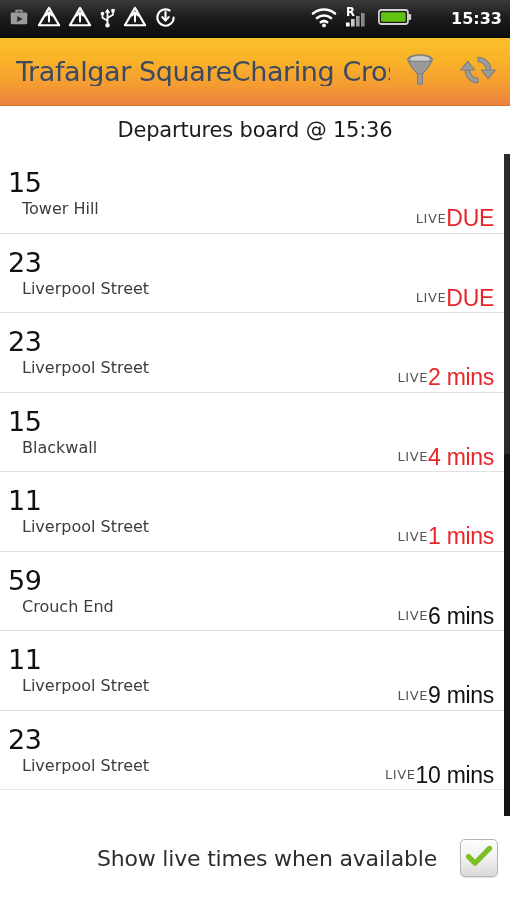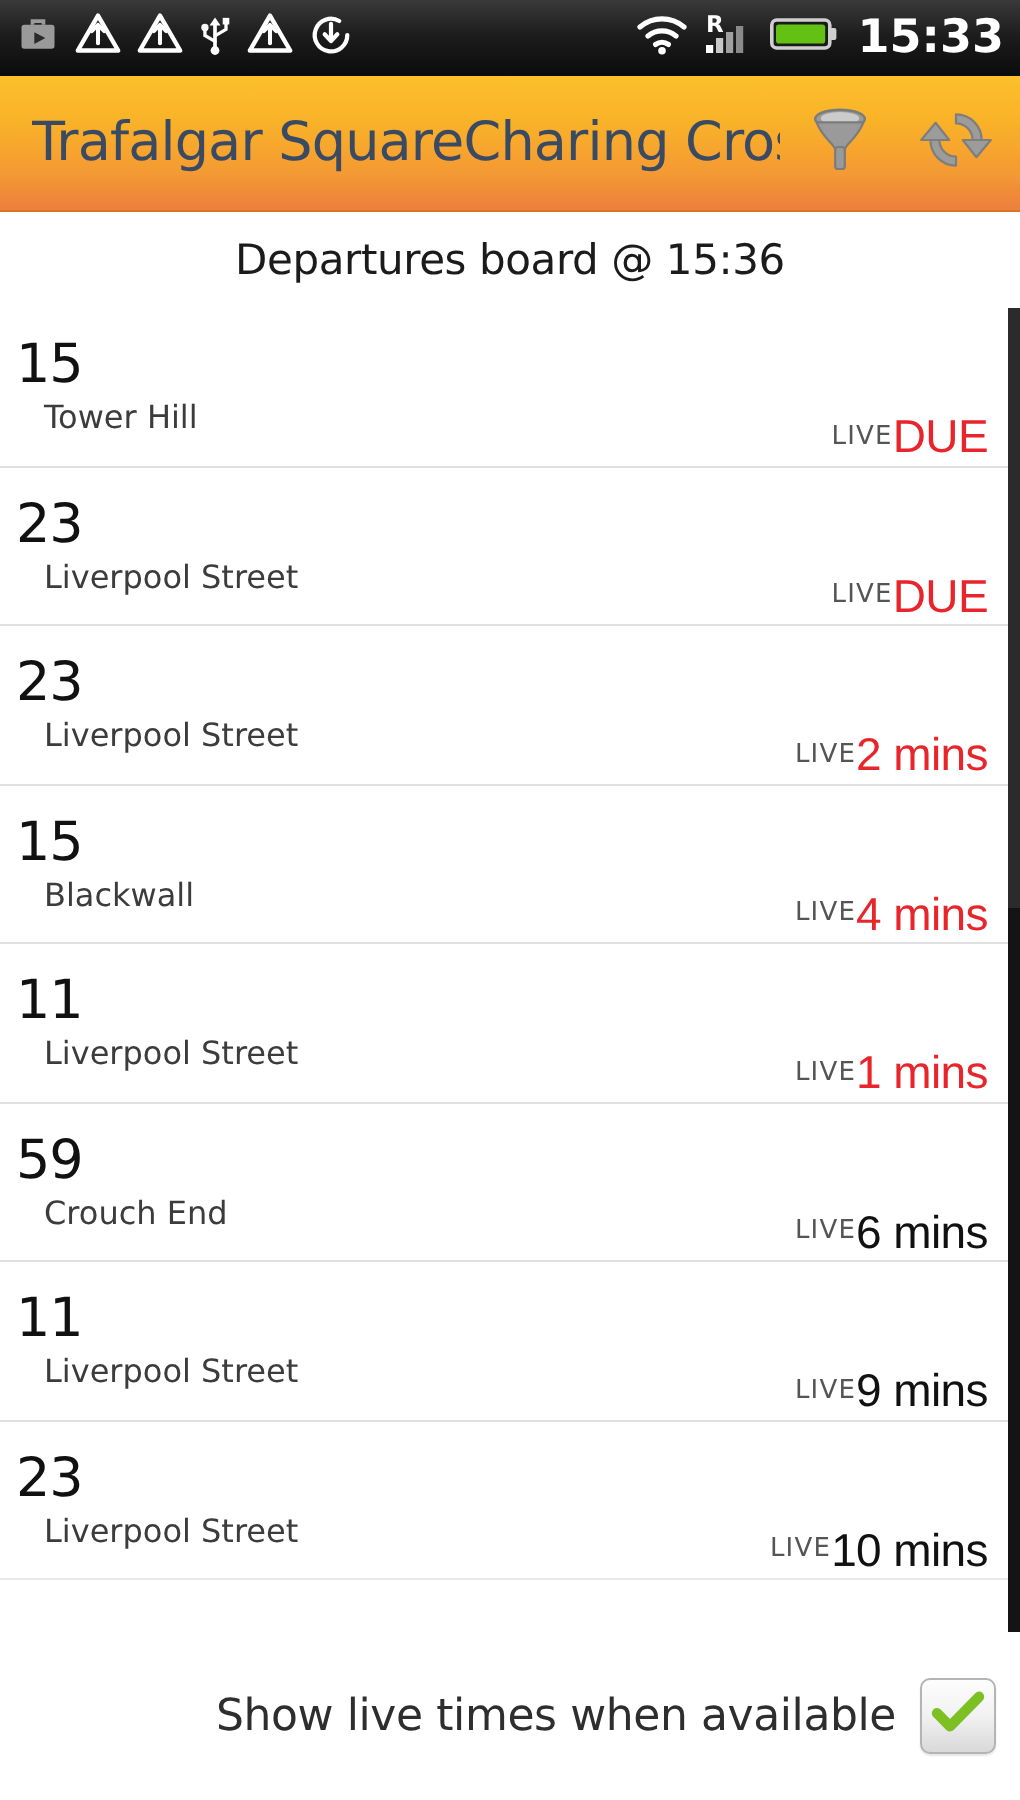"15:33" .clock { font-size: 23px -> 16px; margin-left: none -> 29px }
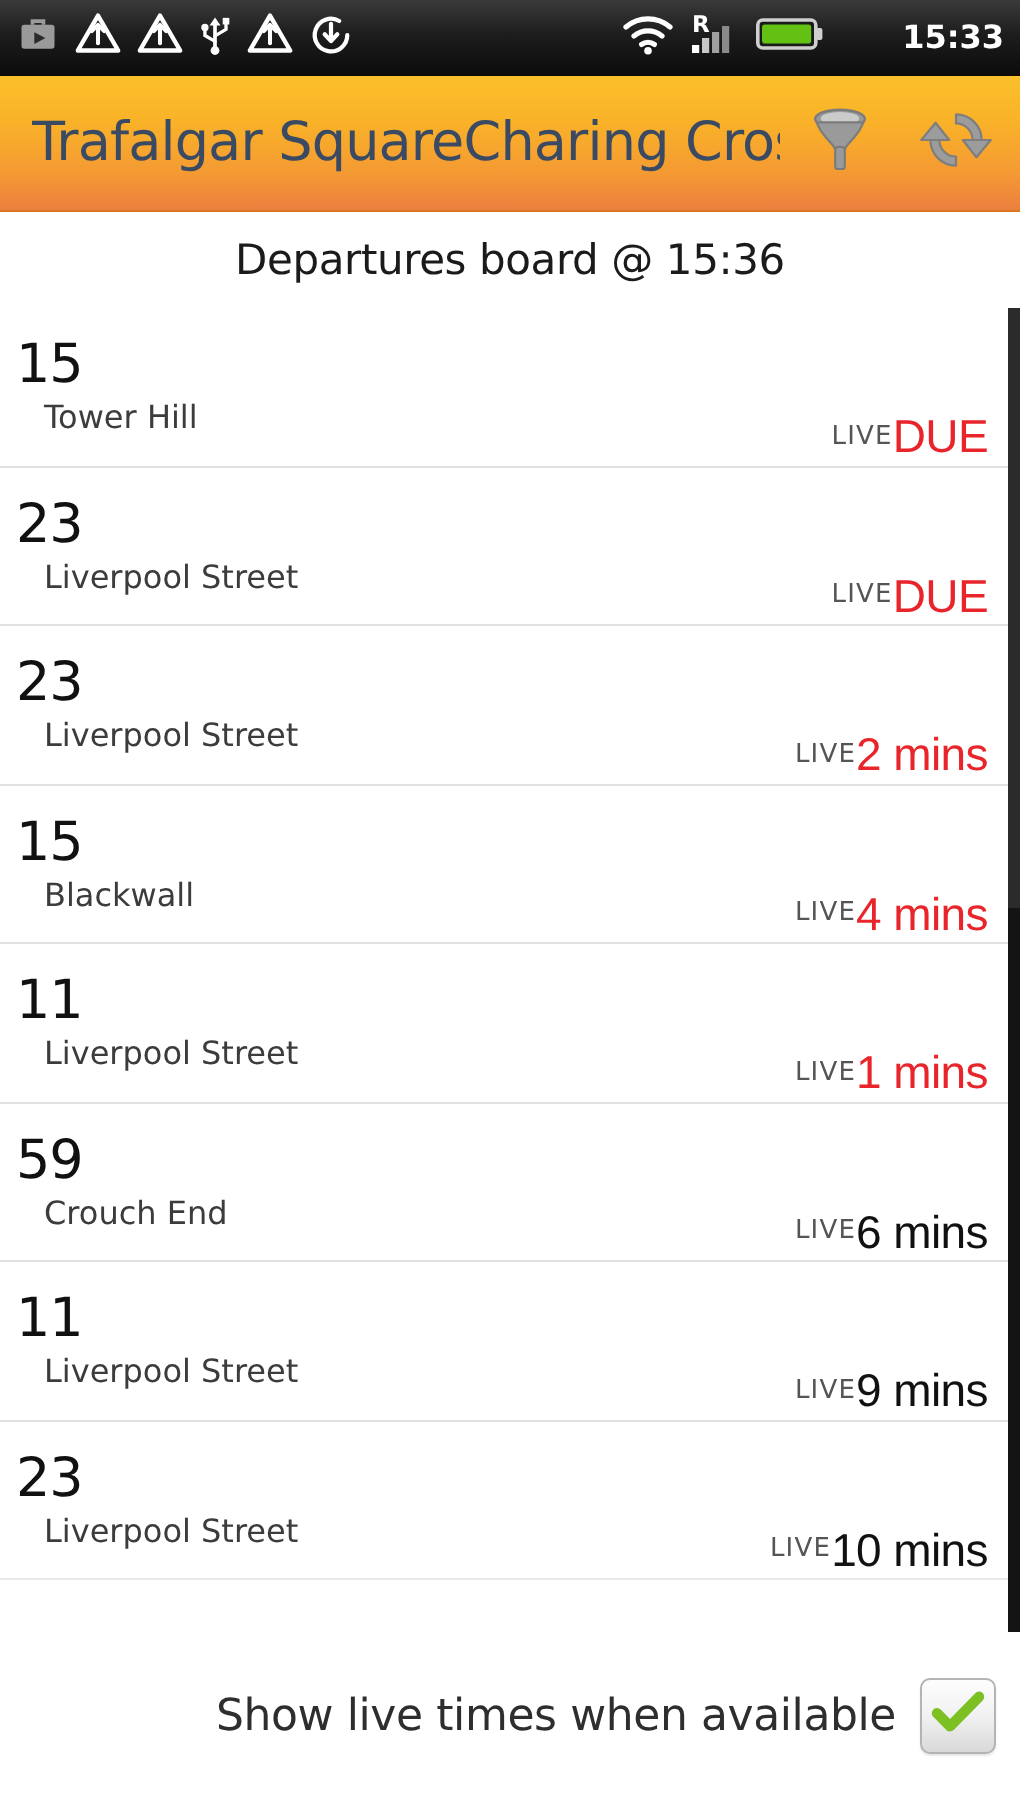"Show live times when available" .bottombar { gap: 12px -> 23px }
